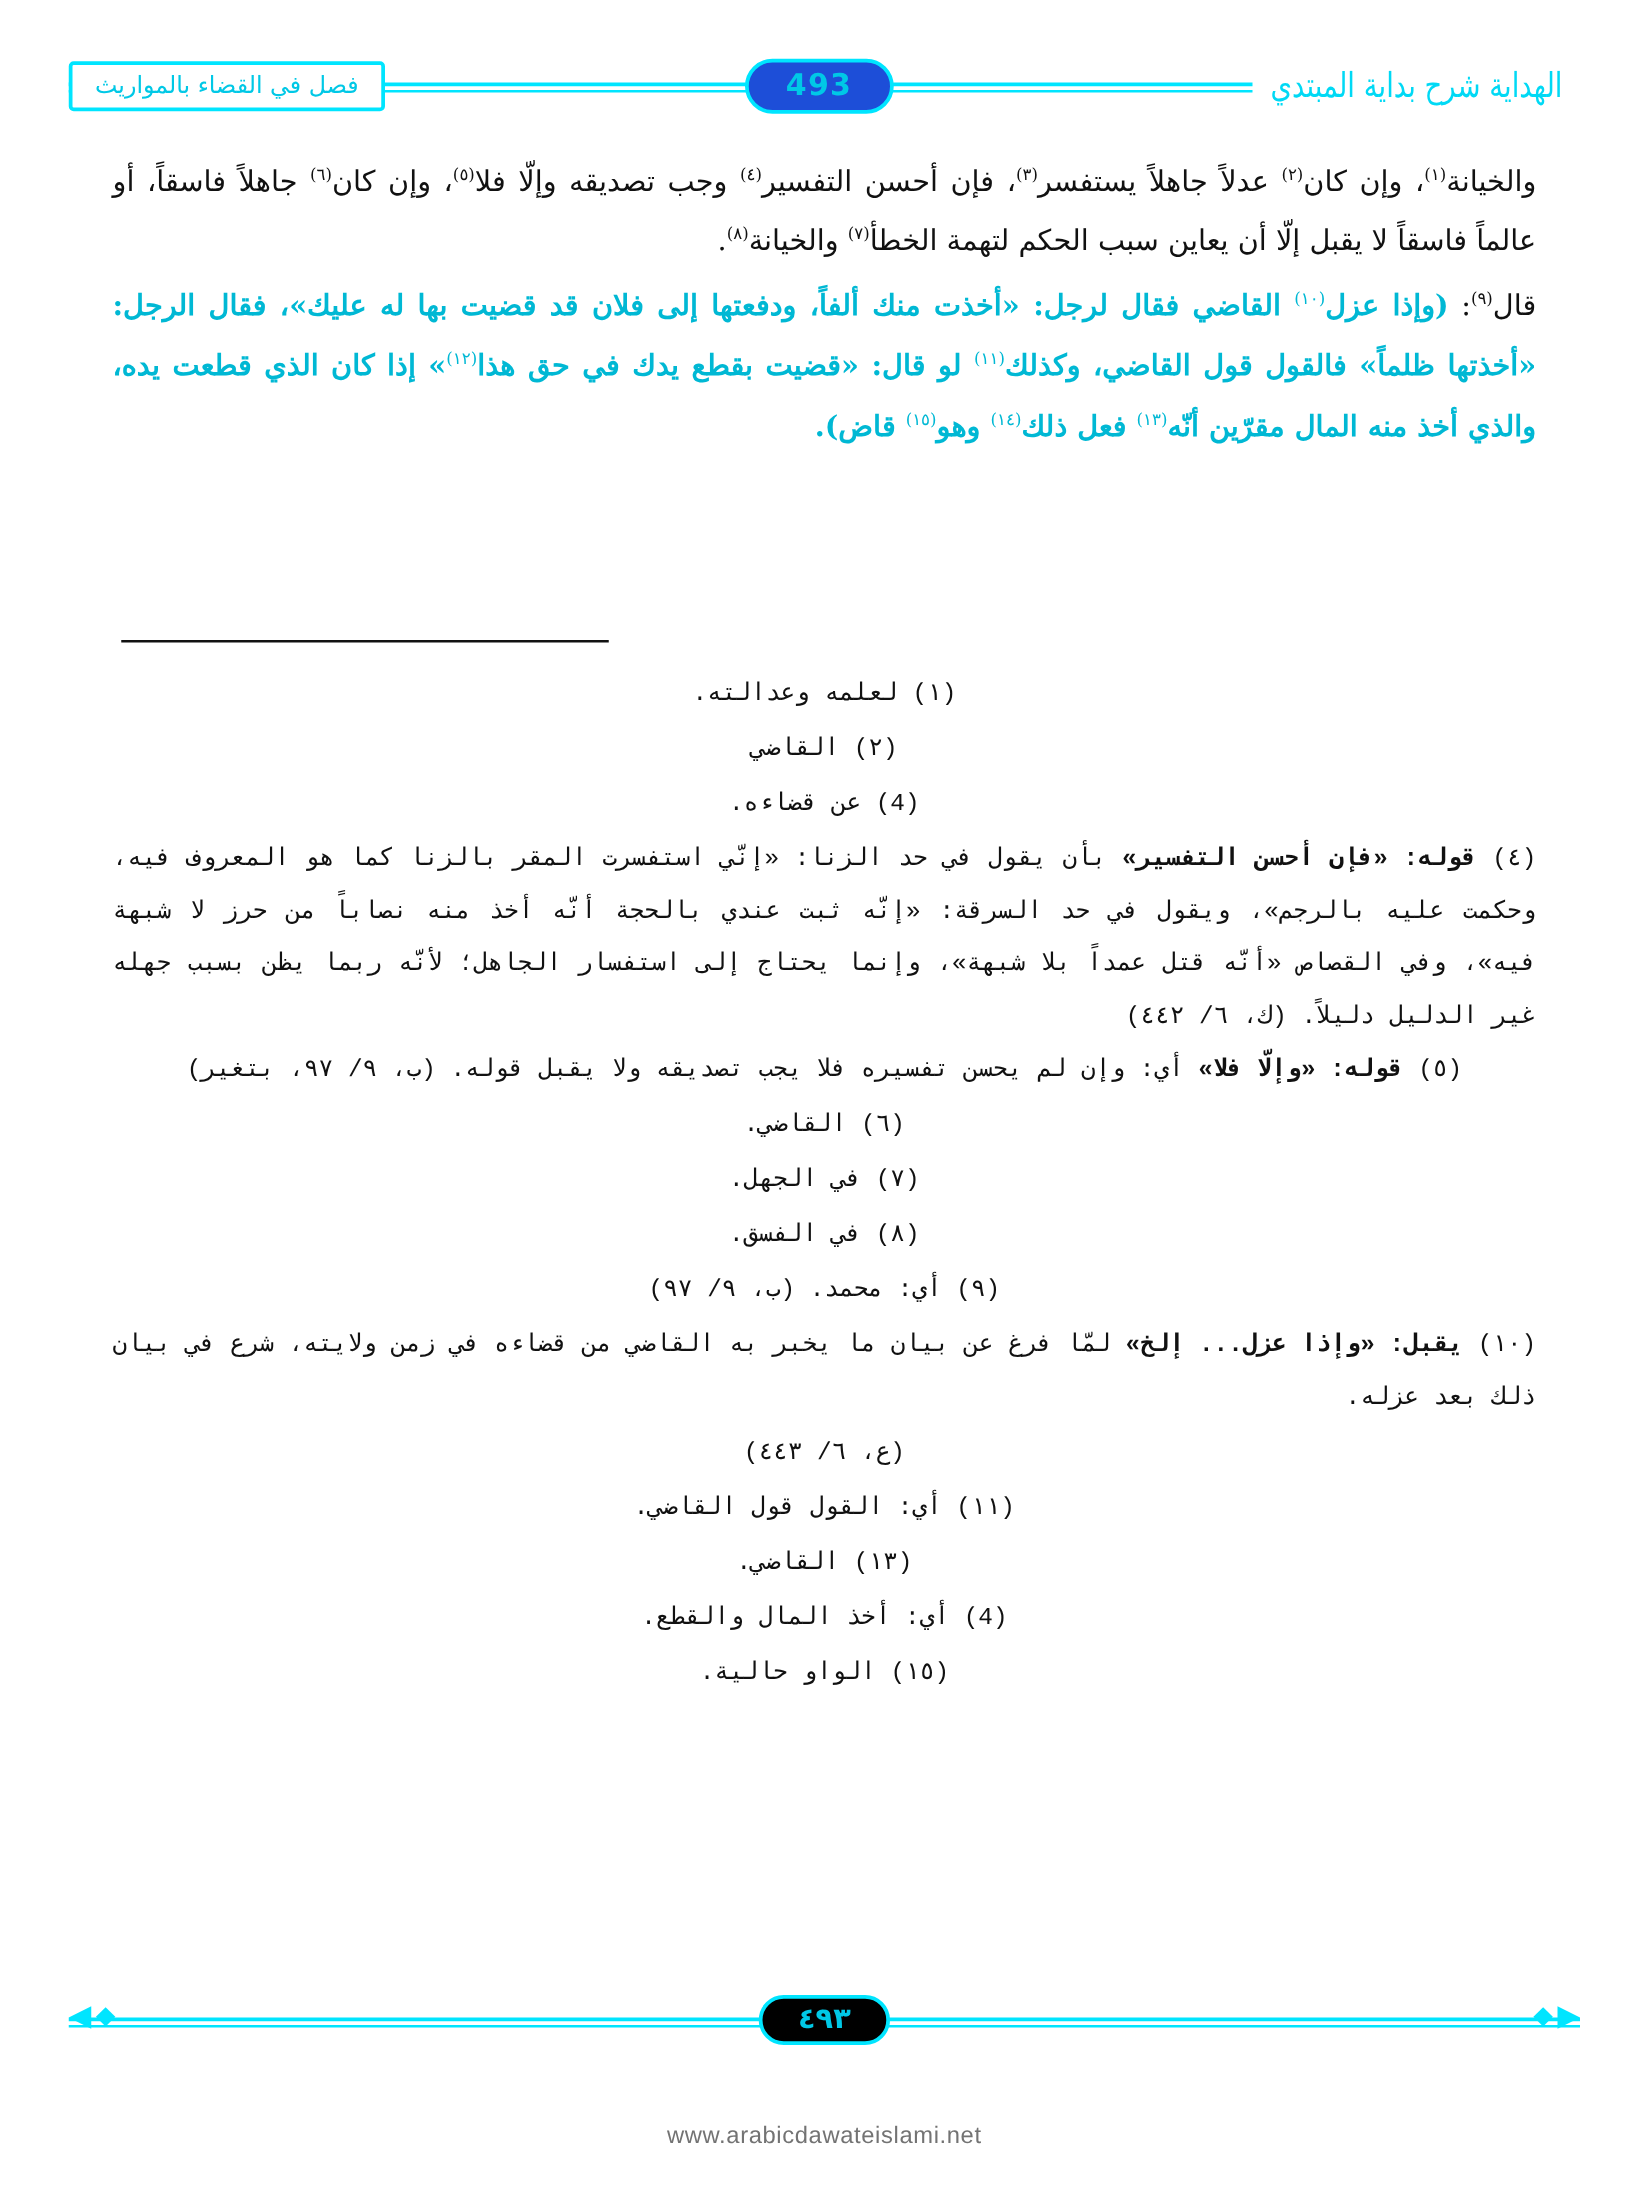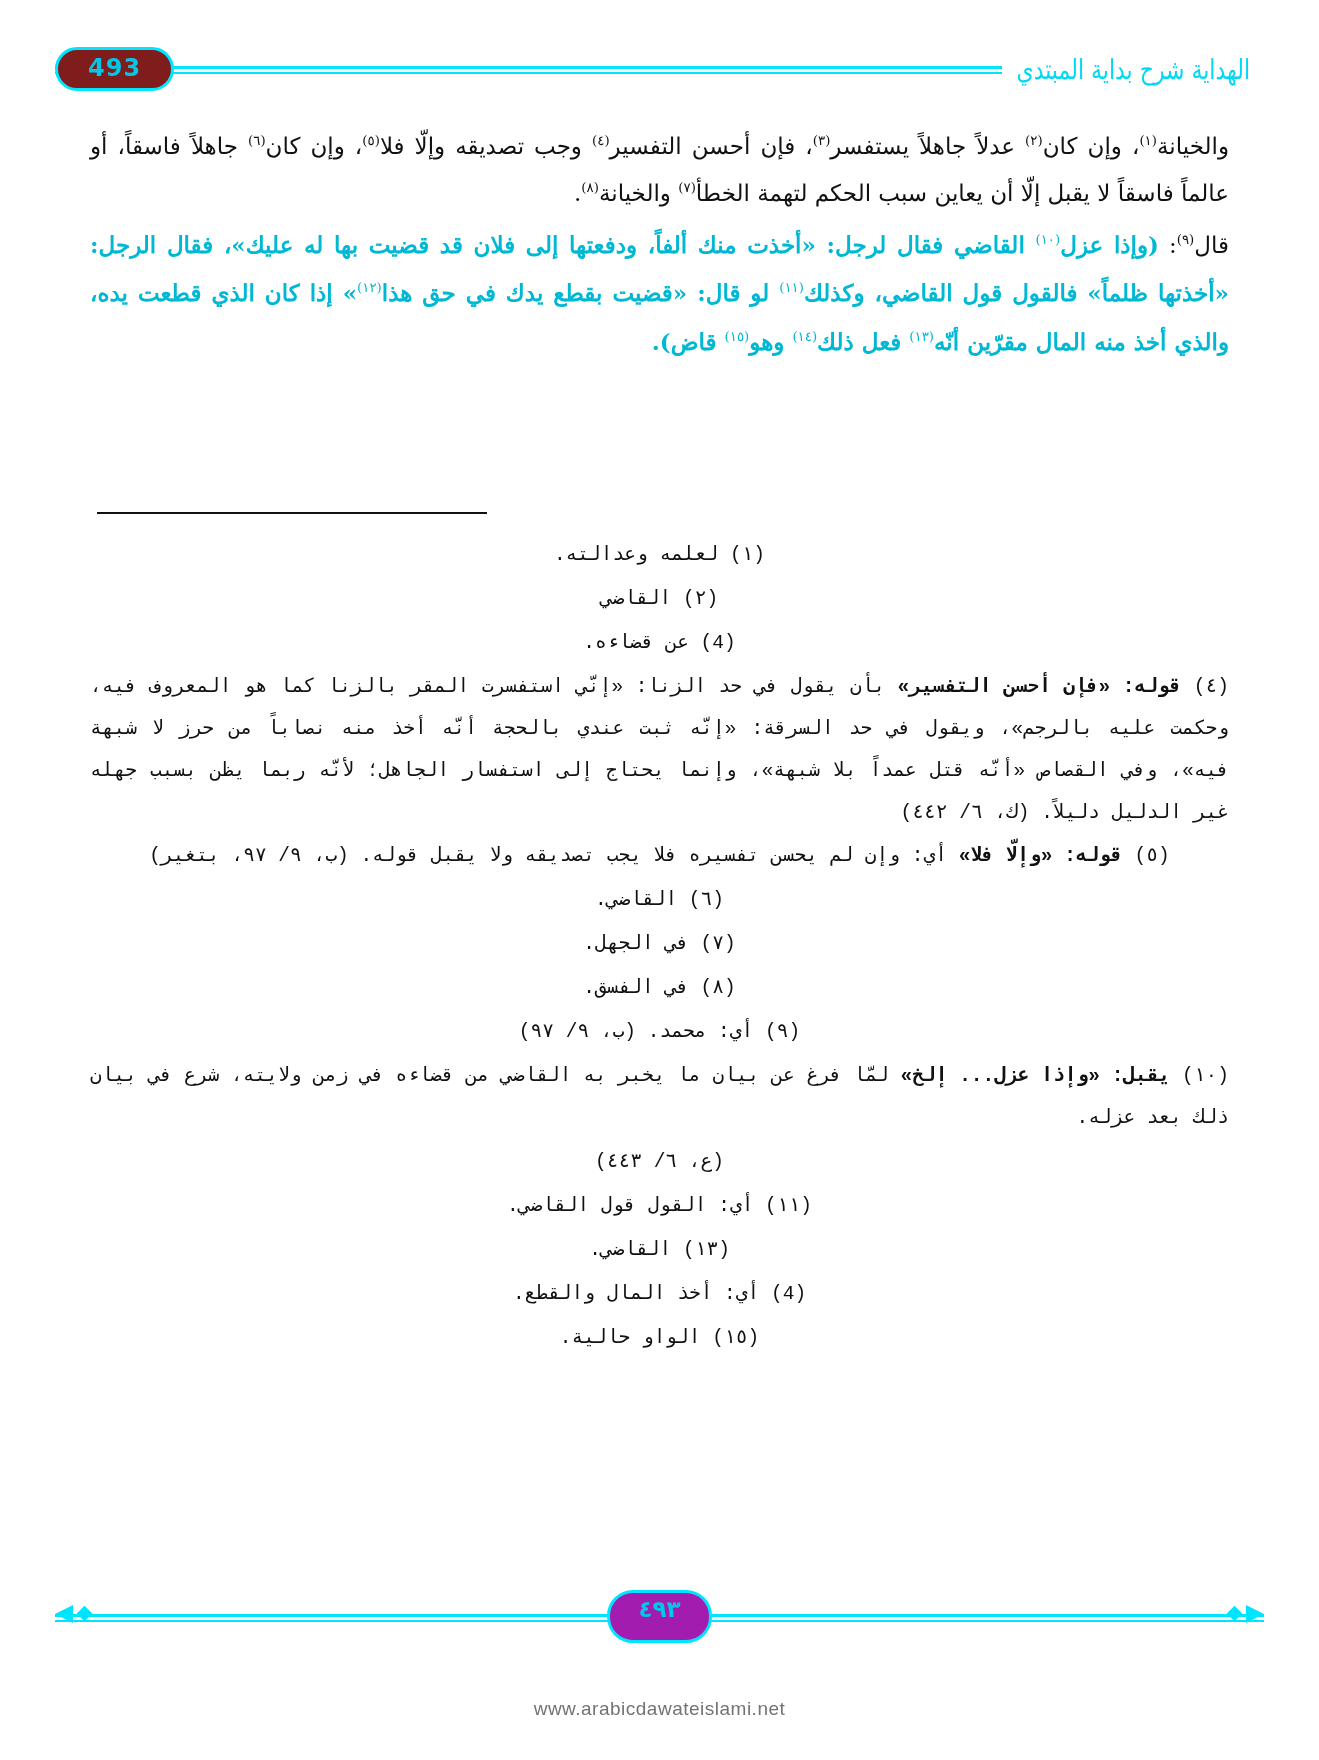"فصل في القضاء بالمواريث" div.hdr-item { html: none -> <div>فصل في القضاء بالمواريث</div> }
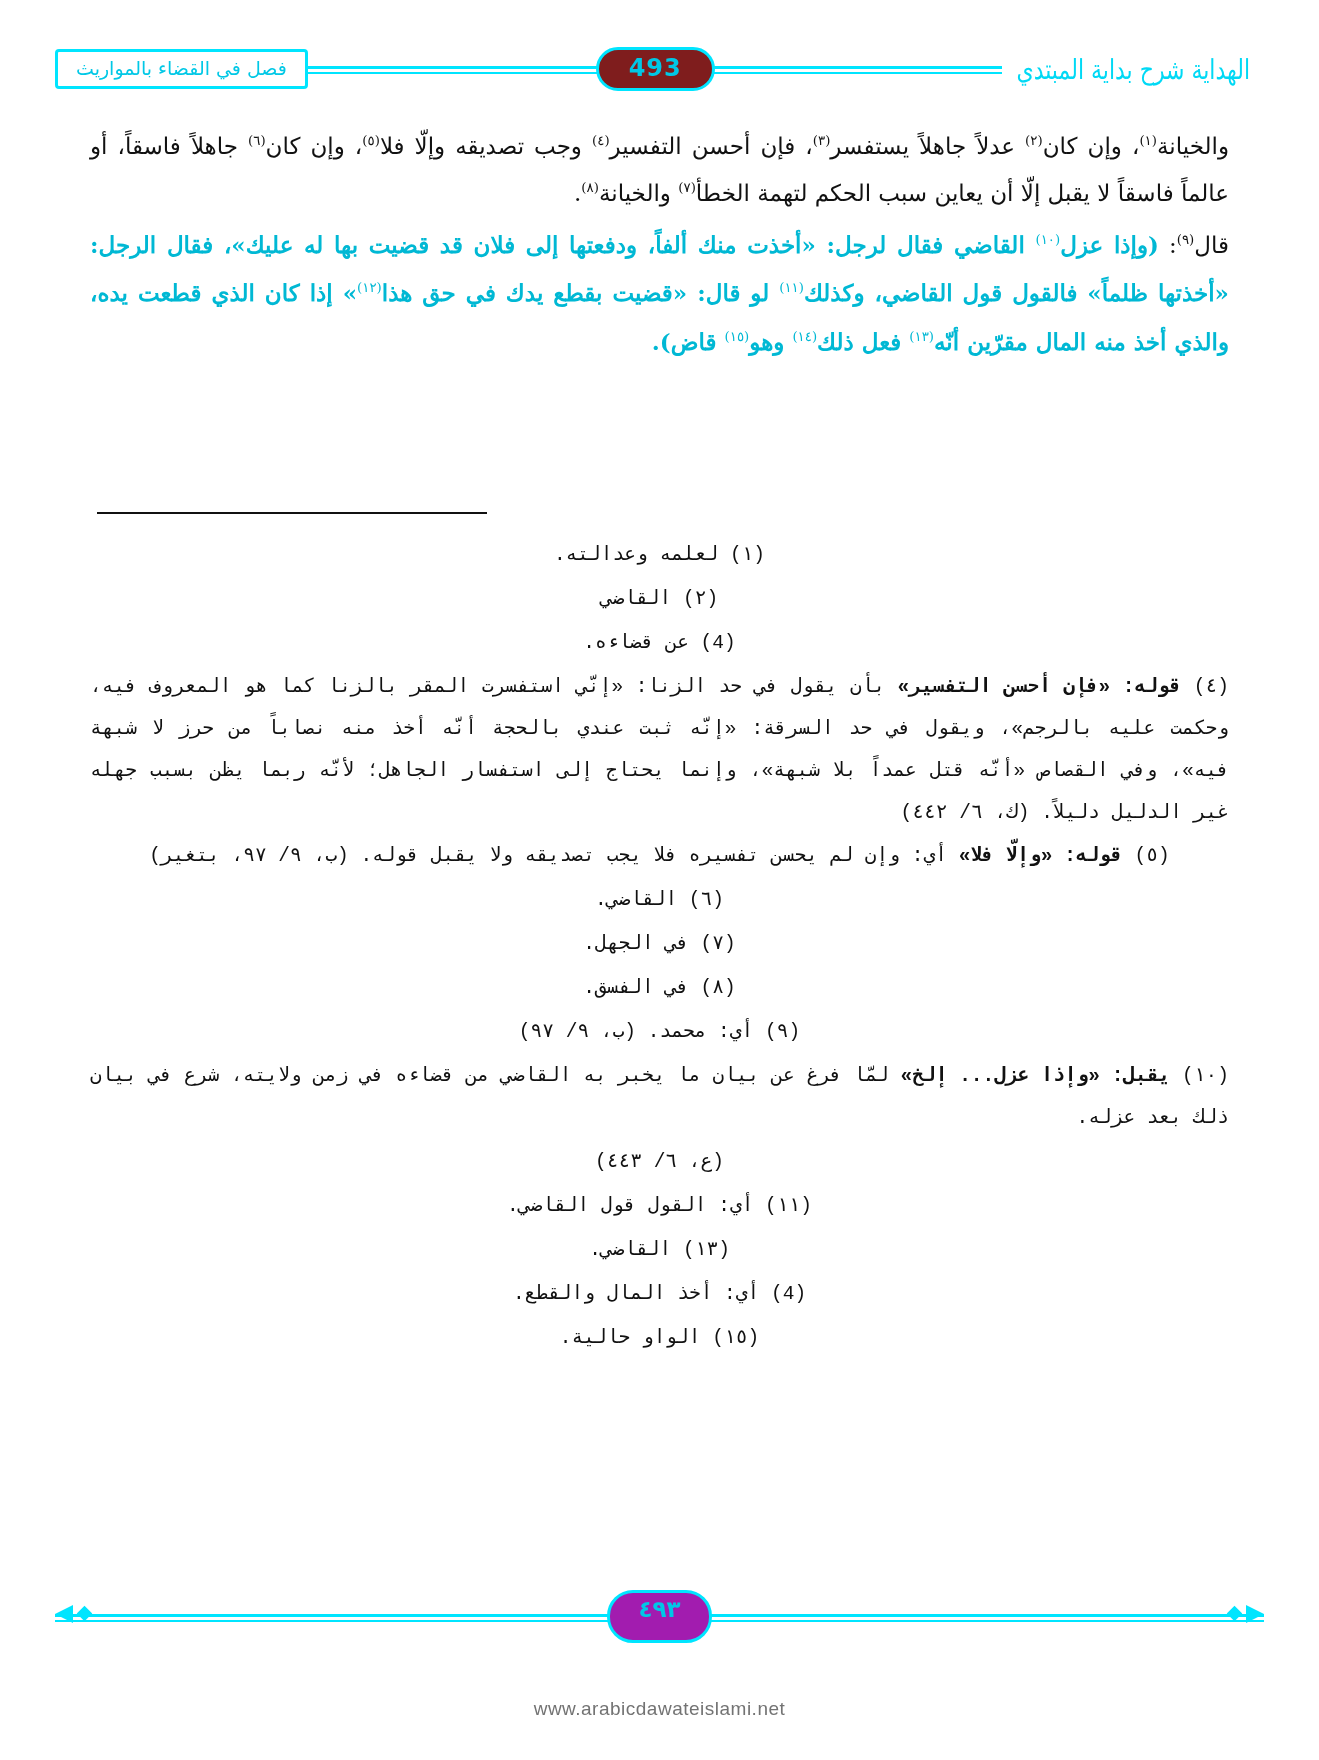"493" .page-number-box { background: #7f1d1d -> #1d4ed8 }
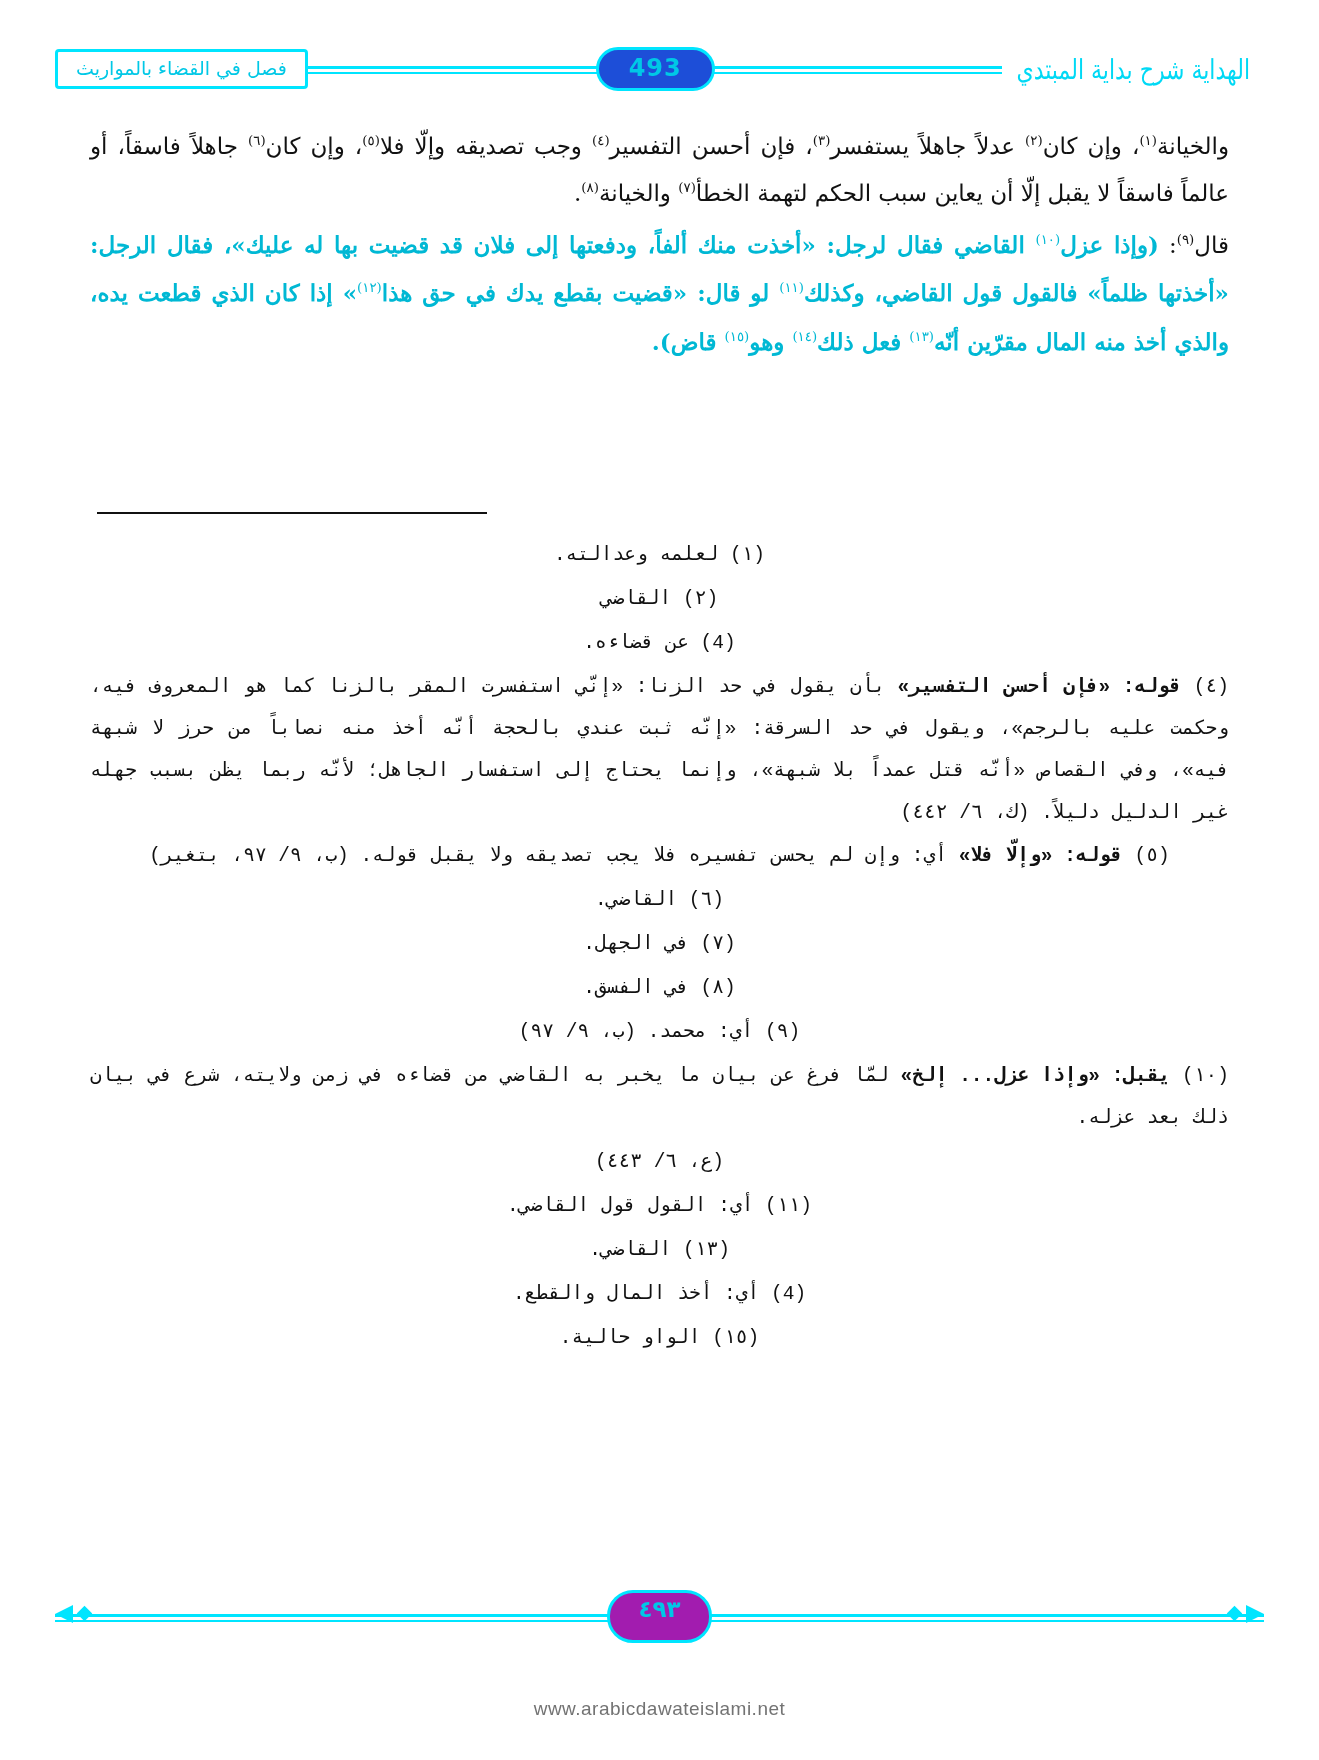"٤٩٣" .footer-page { background: #a21caf -> #000000; padding: 3px 28px 18px -> 3px 28px 5px }
